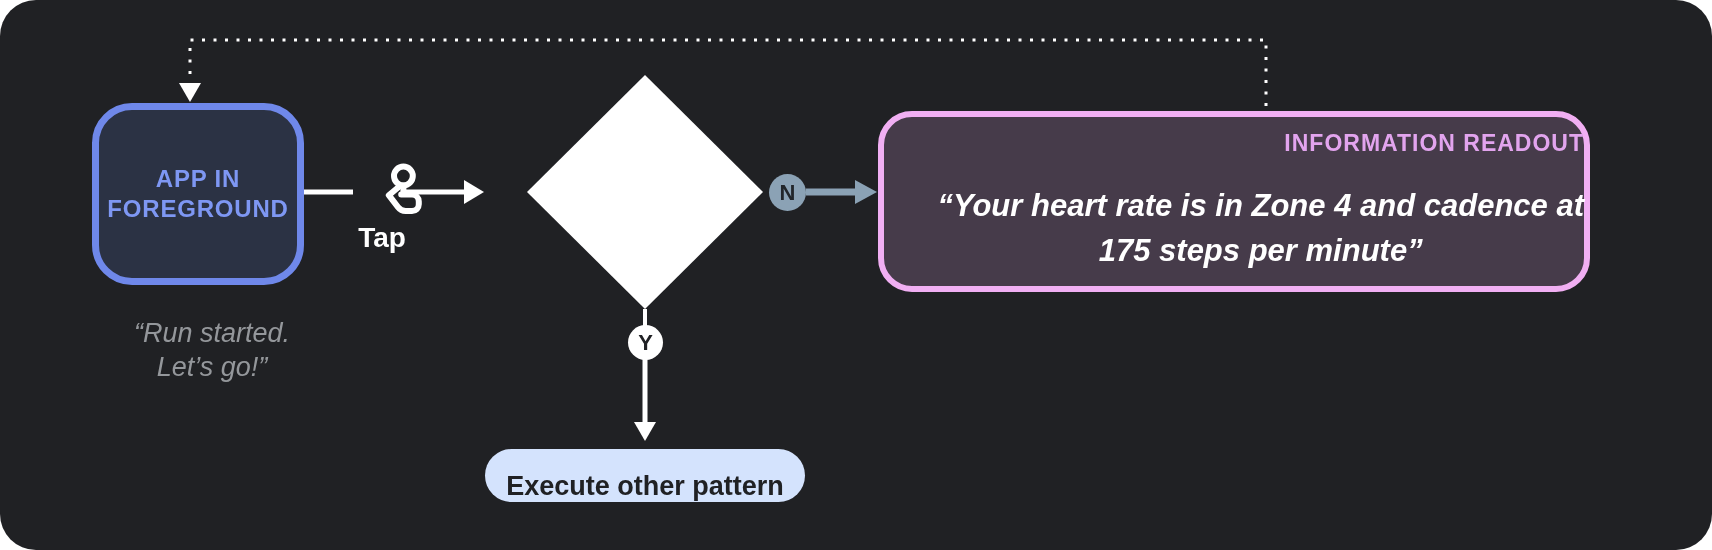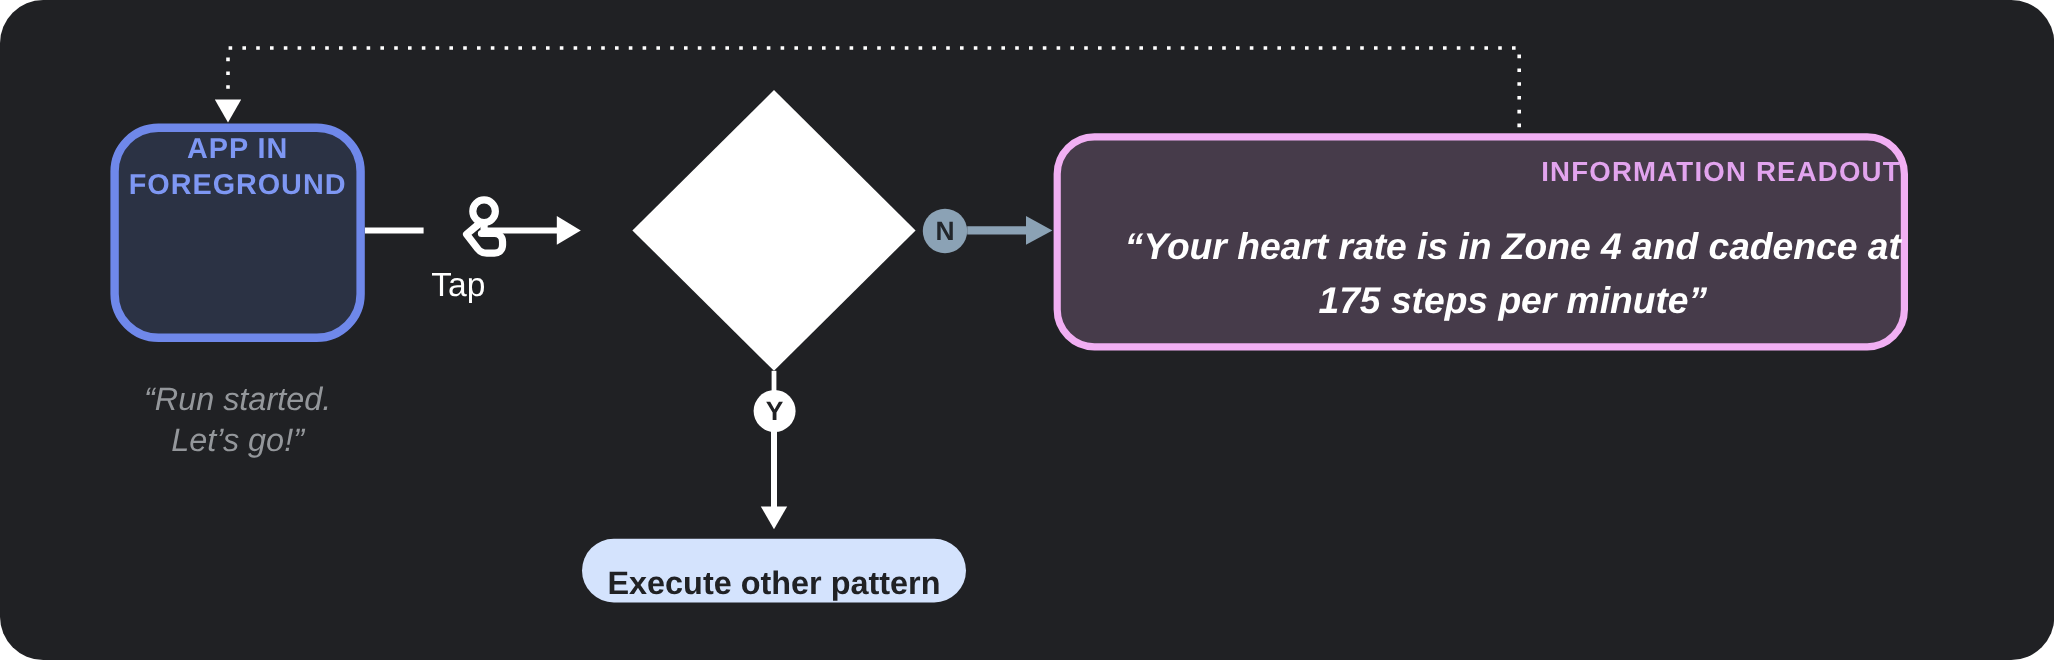"APP IN" .app-box { align-items: none -> center }
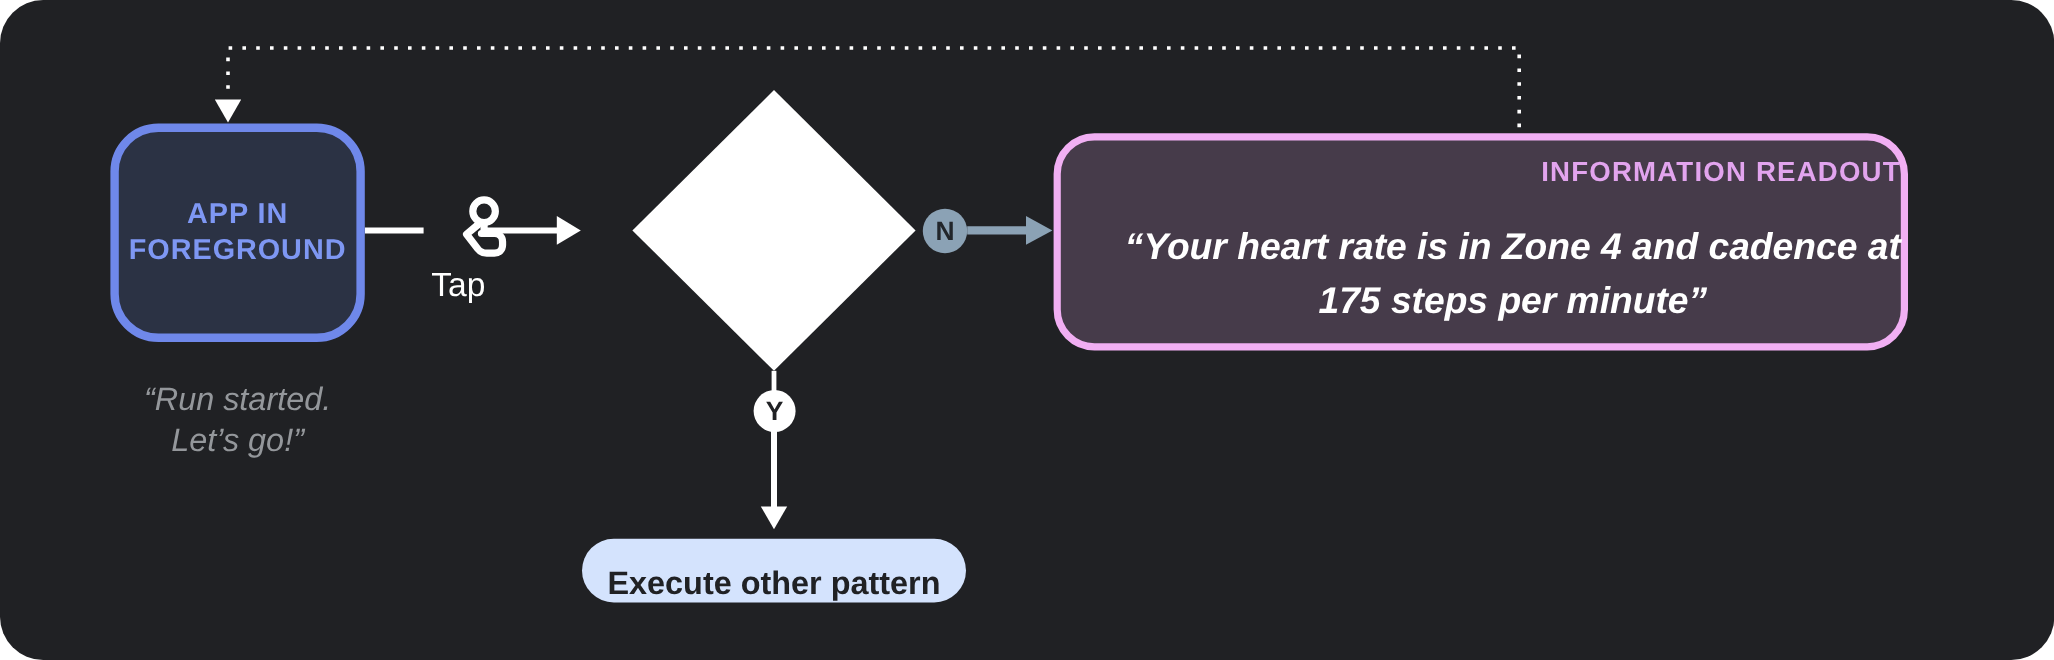"Tap" .tap-label { font-weight: normal -> bold }
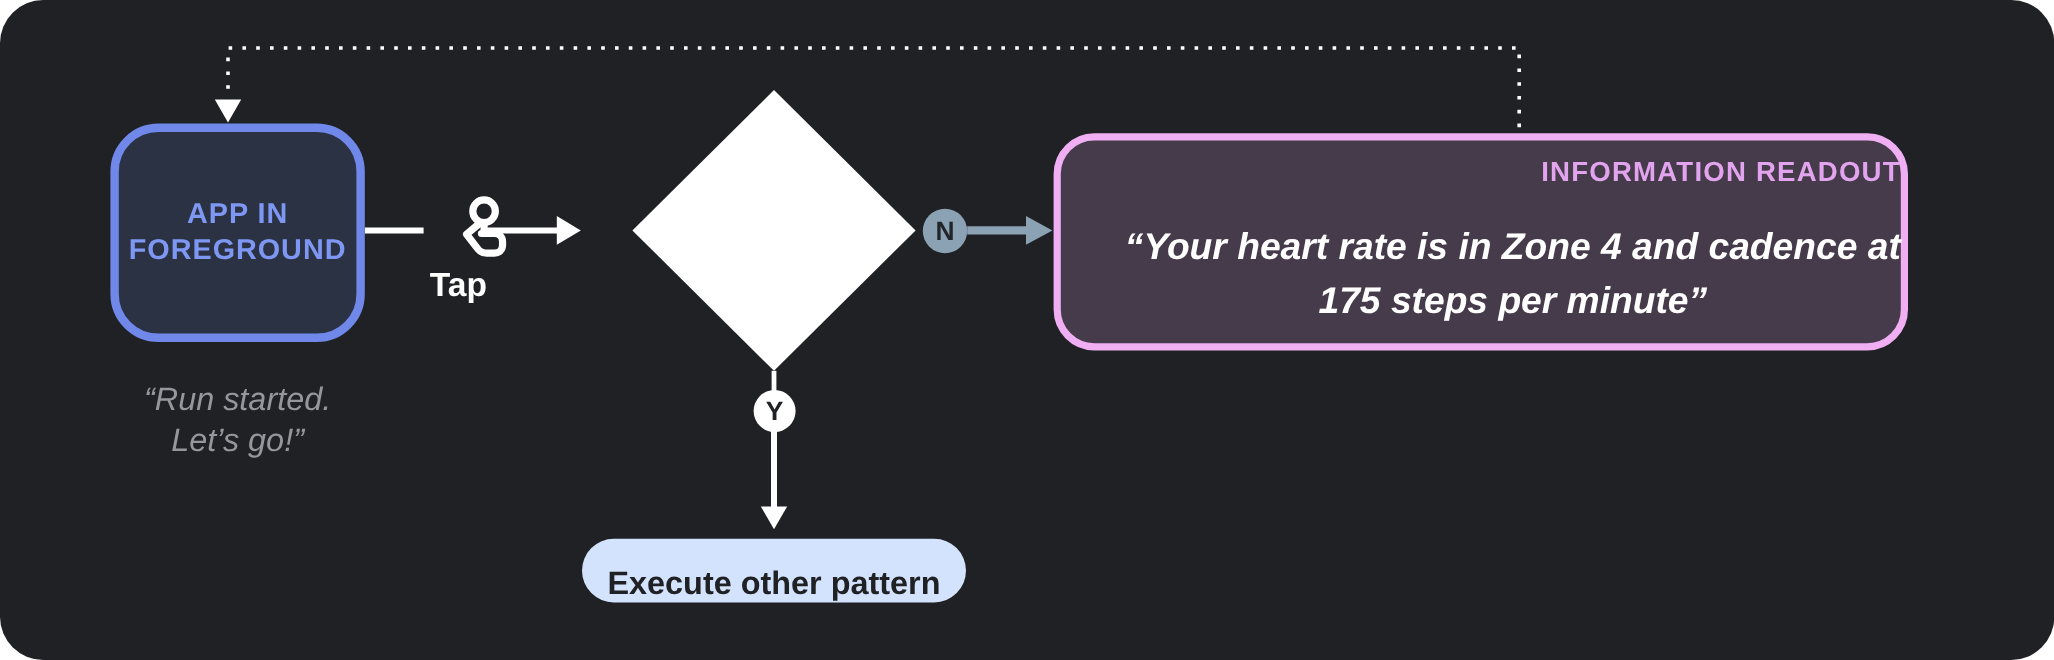"“Run started." .app-quote { left: 78px -> 92px }
